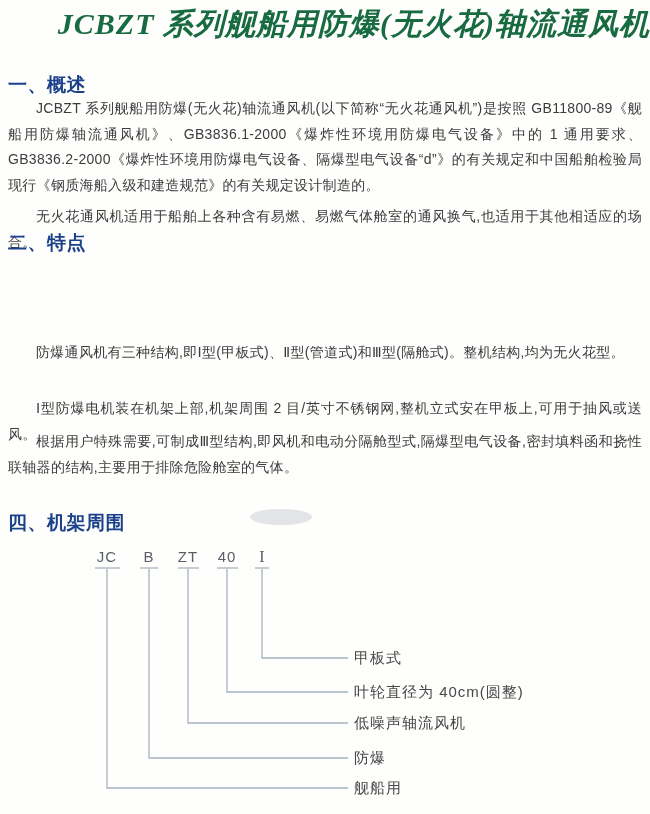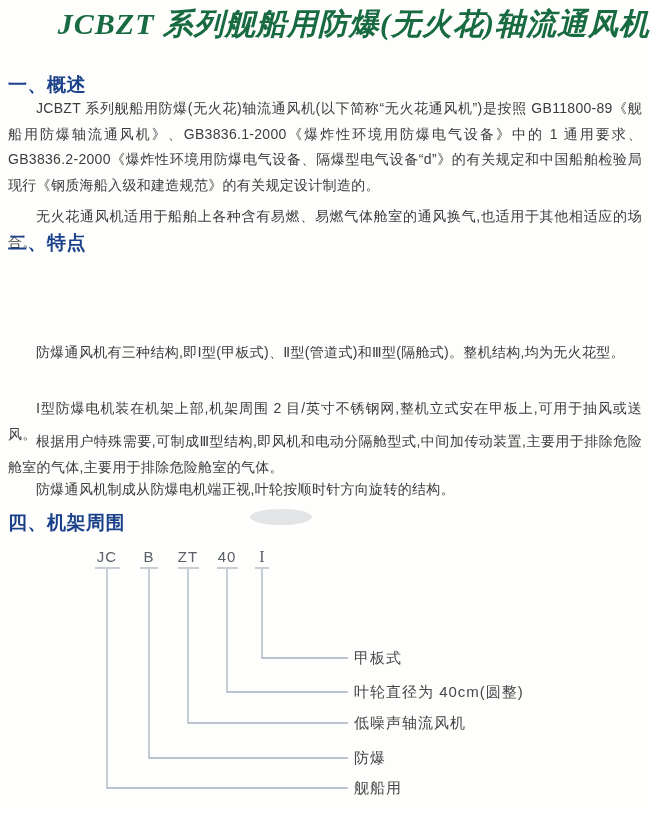"根据用户特殊需要,可制成Ⅲ型结构,即风机和电动分隔舱型式,中间加传动装置,主要用" div.para { text: ,中间加传动装置,主要用于排除危险舱室的气体 -> ,隔爆型电气设备,密封填料函和挠性联轴器的结构 }
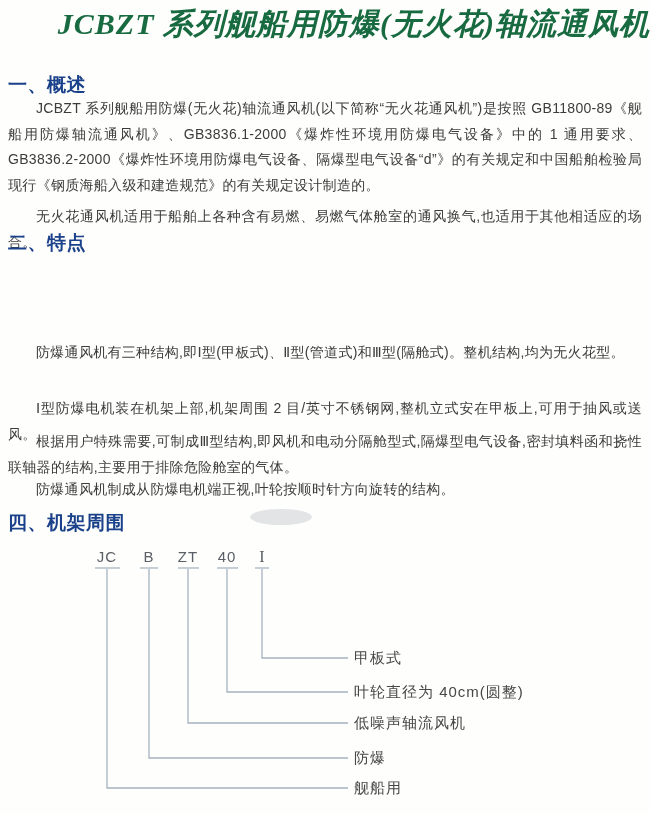"防爆通风机制成从防爆电机端正视,叶轮按顺时针方向旋转的结构。" div.para { html: <div>防爆通风机制成从防爆电机端正视,叶轮按顺时针方向旋转的结构。</div> -> none }
